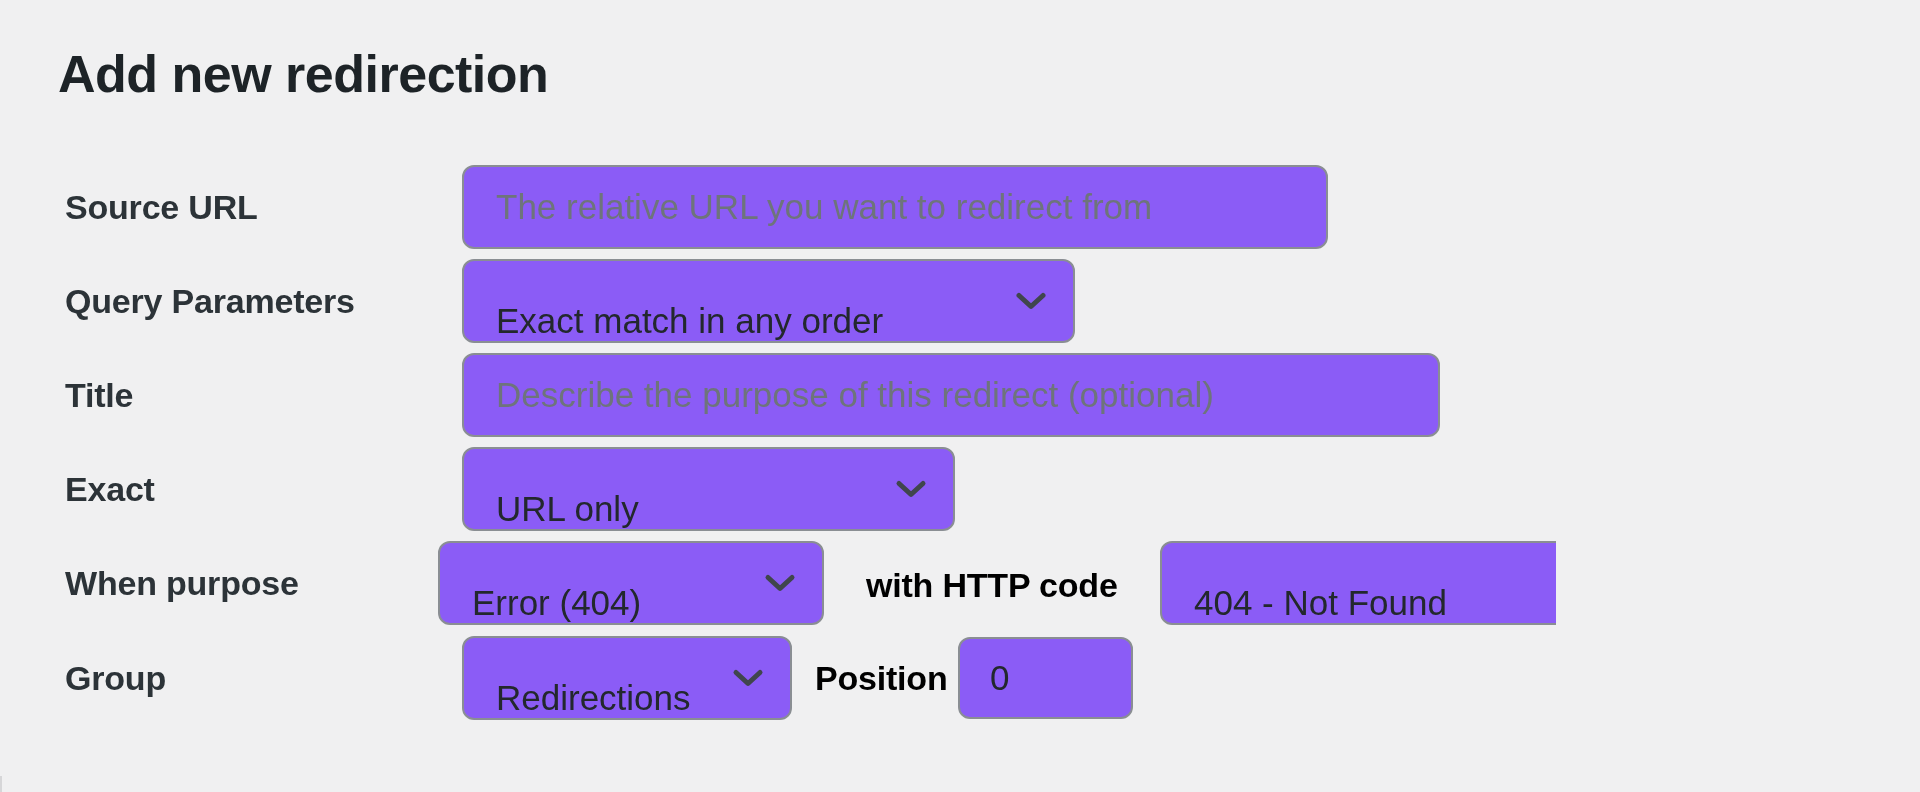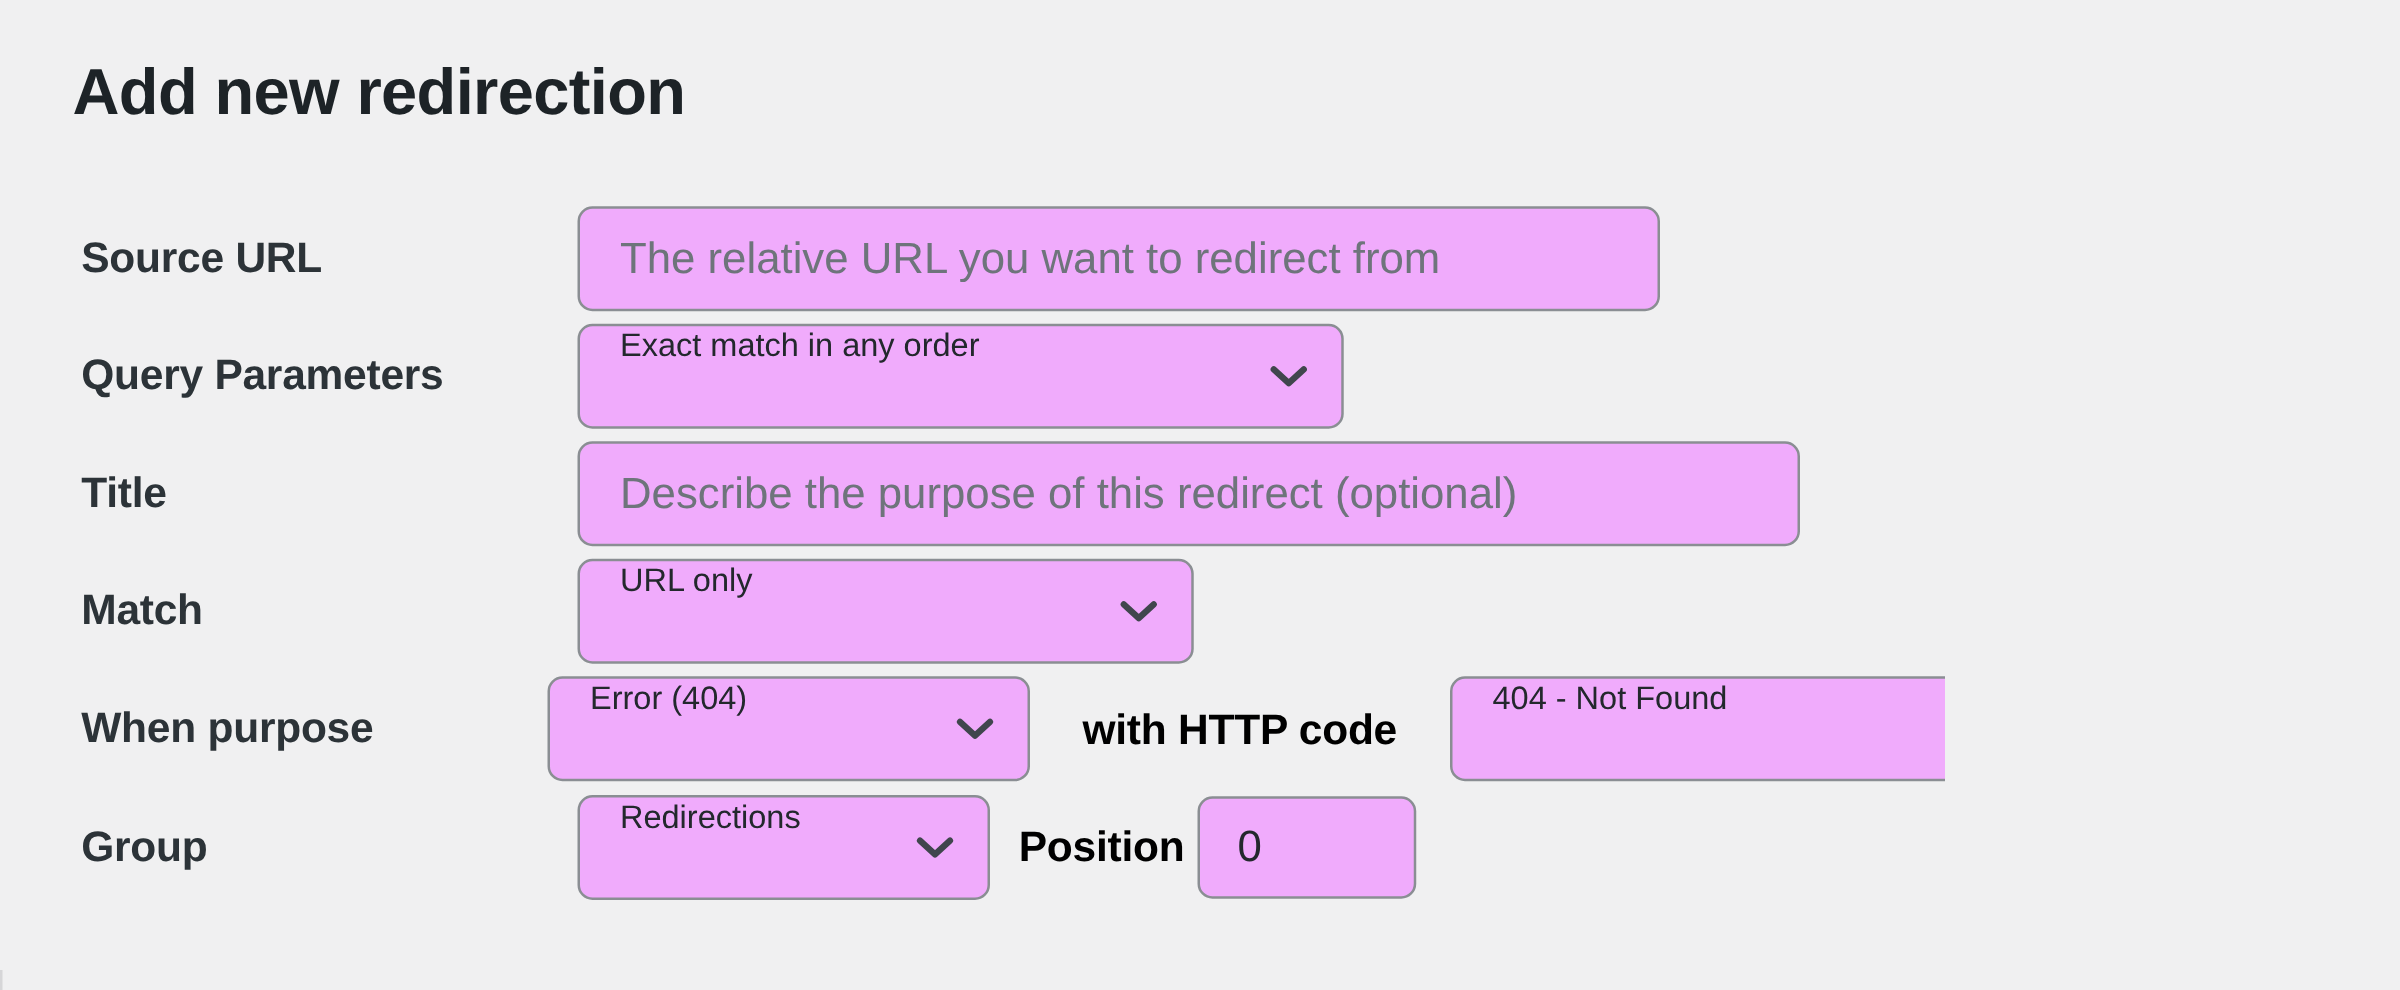"The relative URL you want" .ctl { background: #f0abfc -> #8b5cf6 }
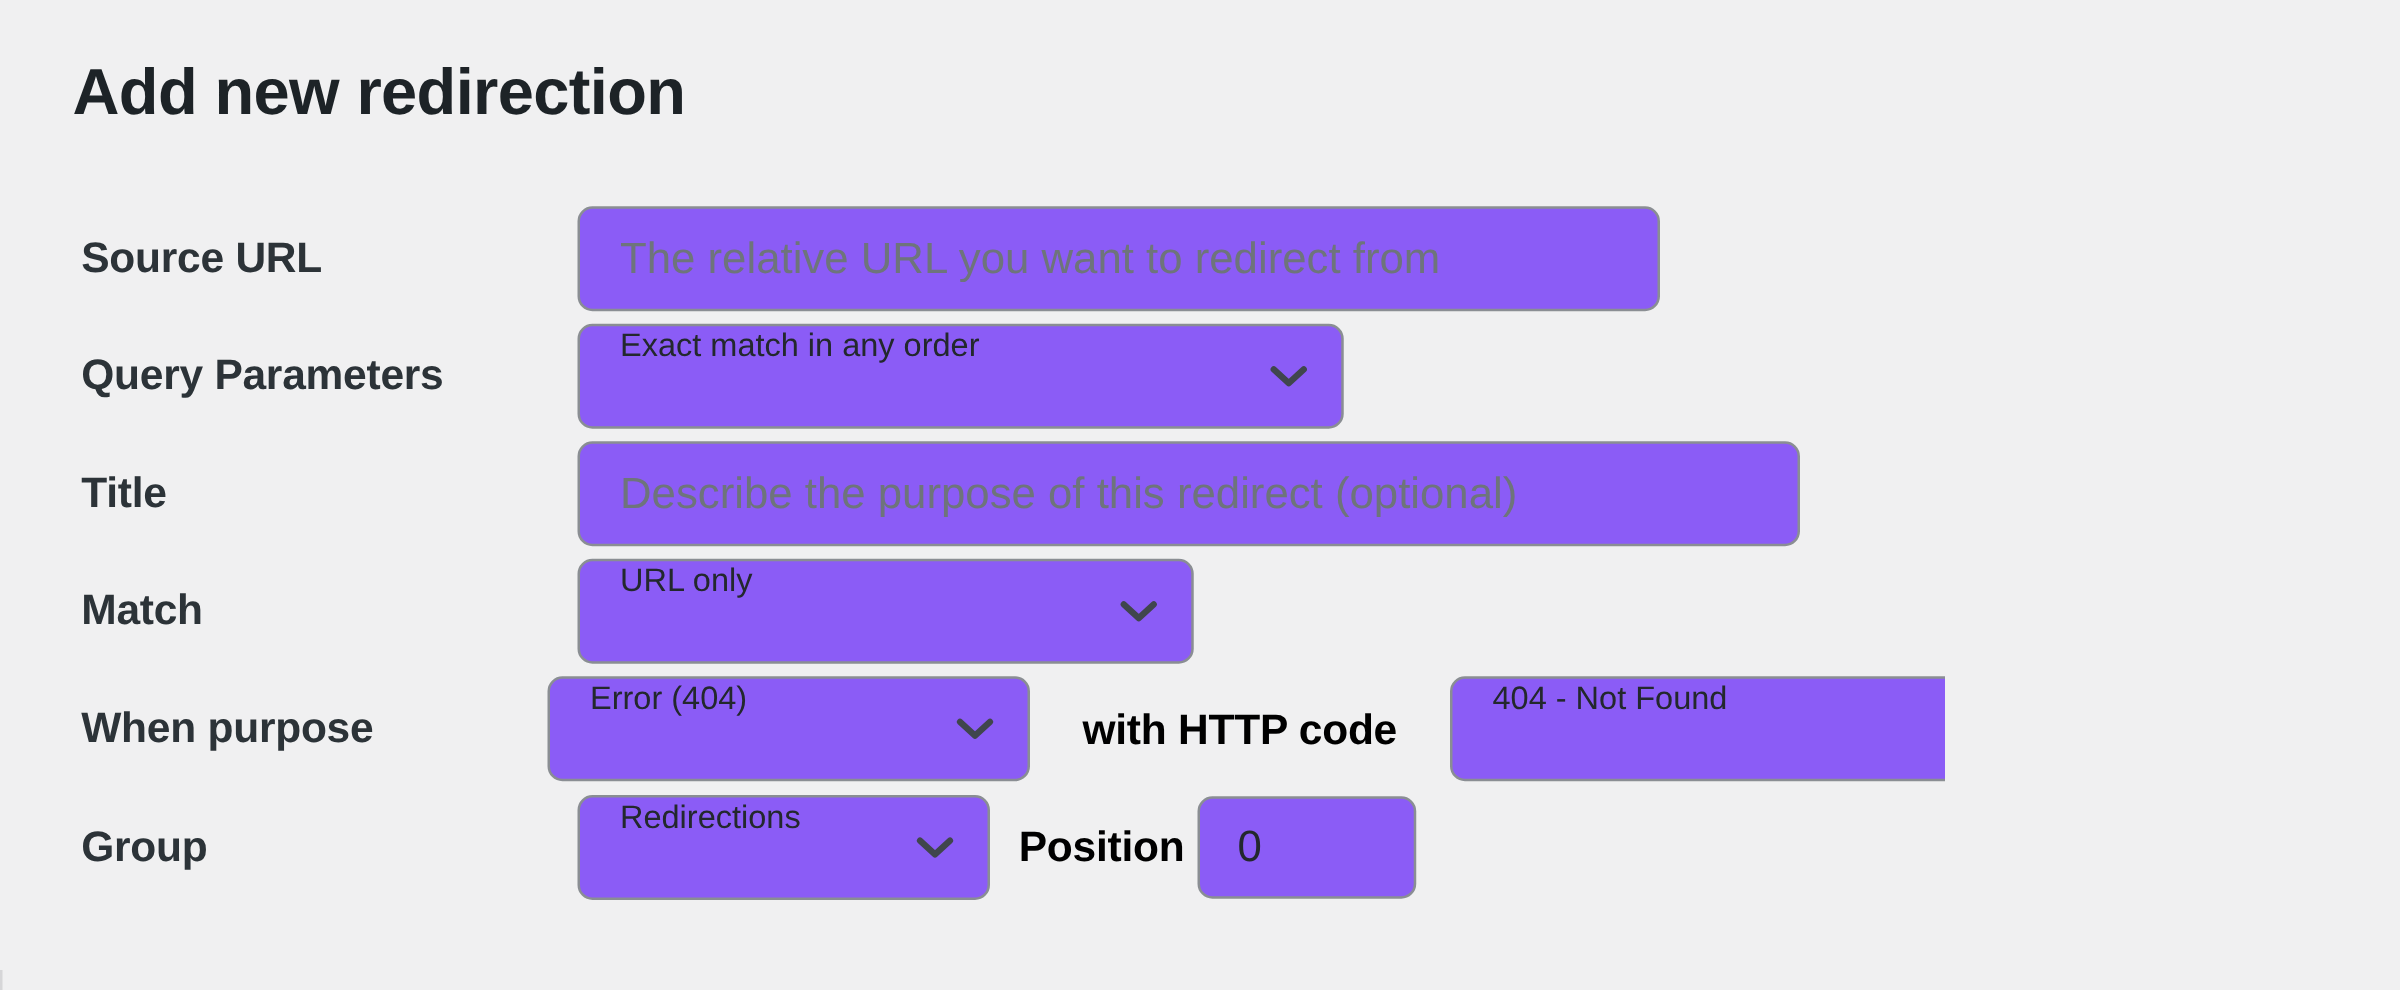"Exact match in any order" .select { align-items: flex-start -> flex-end; font-size: 26px -> 35px }
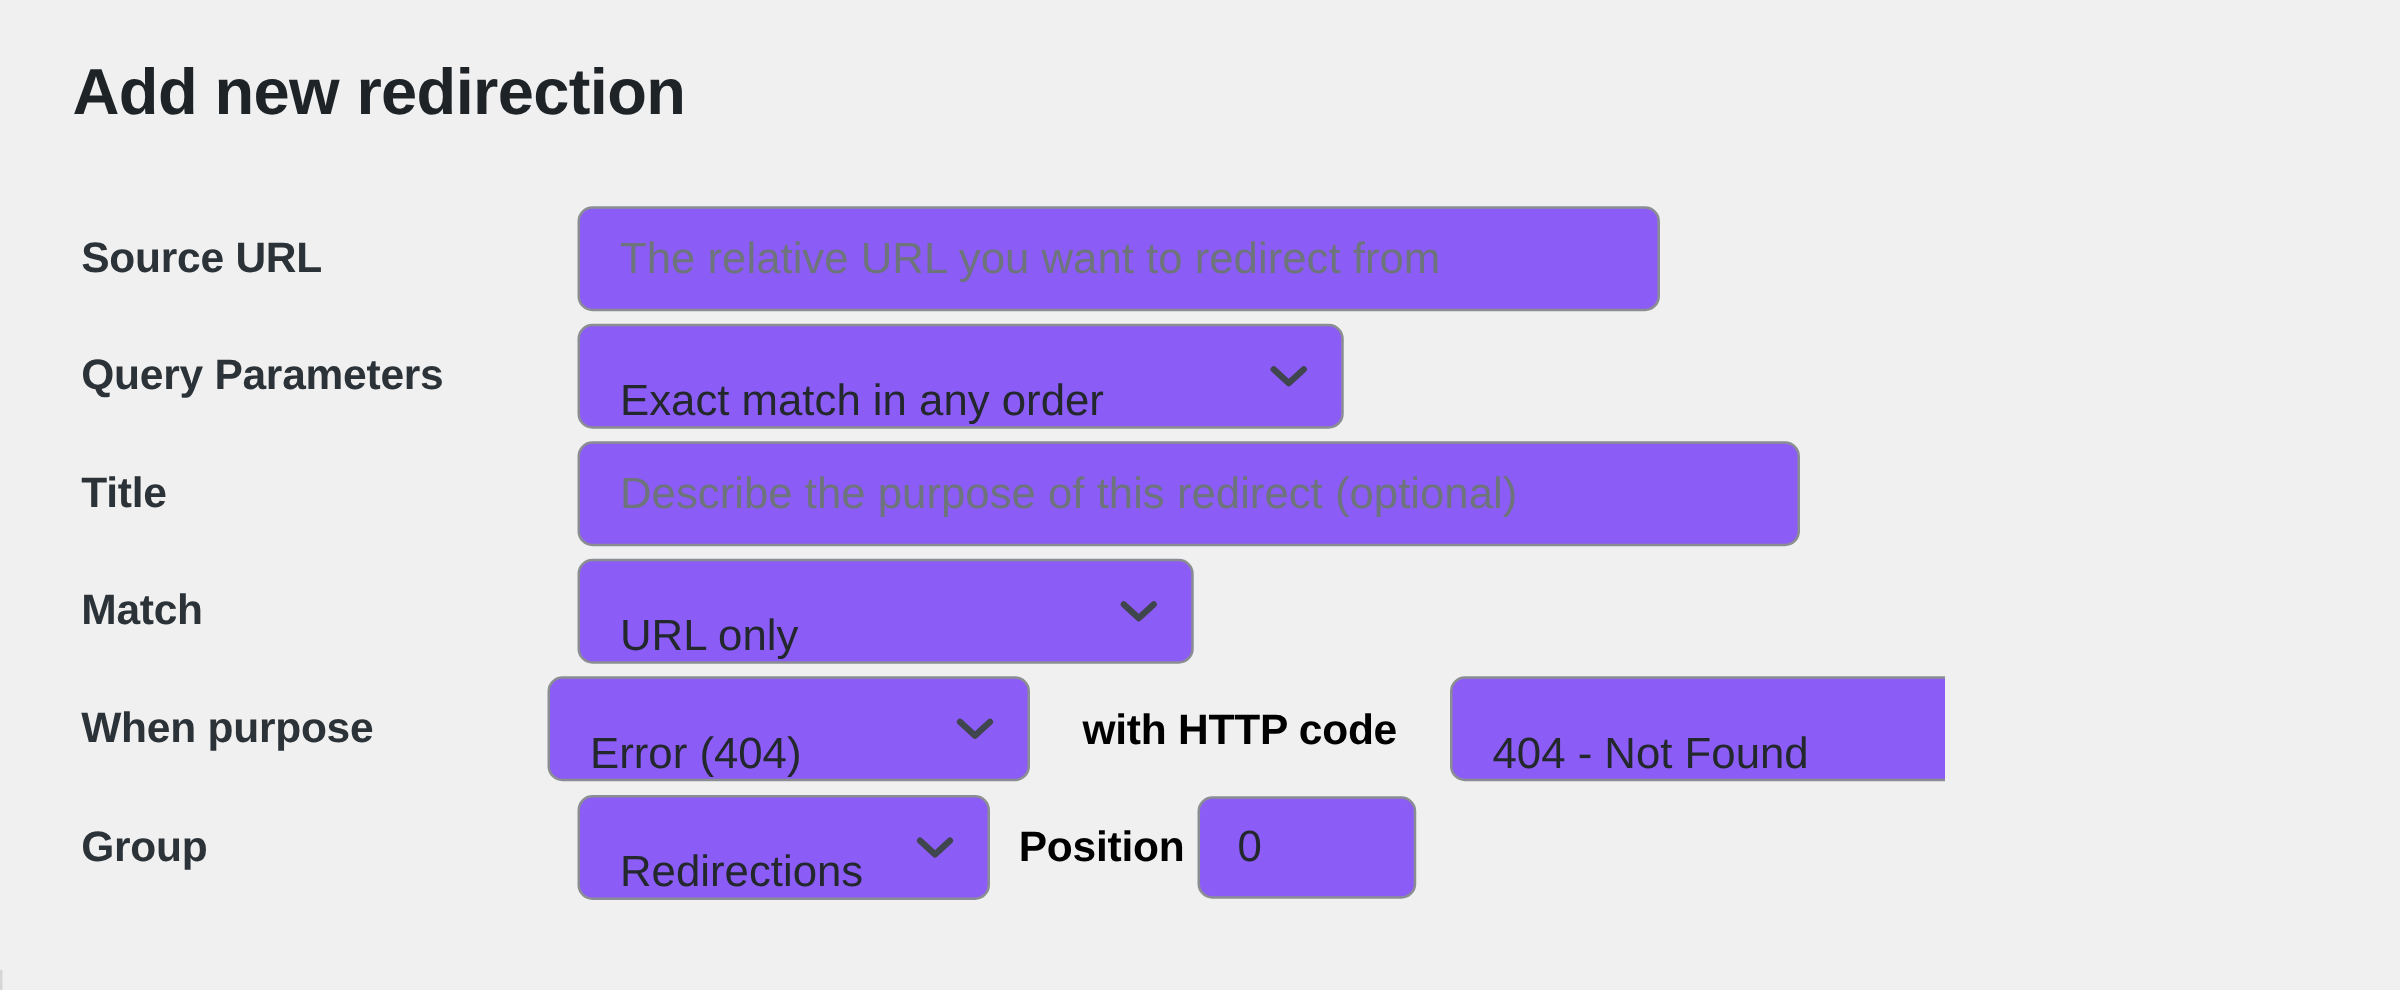"Match" div.field-label { text: Match -> Exact }
